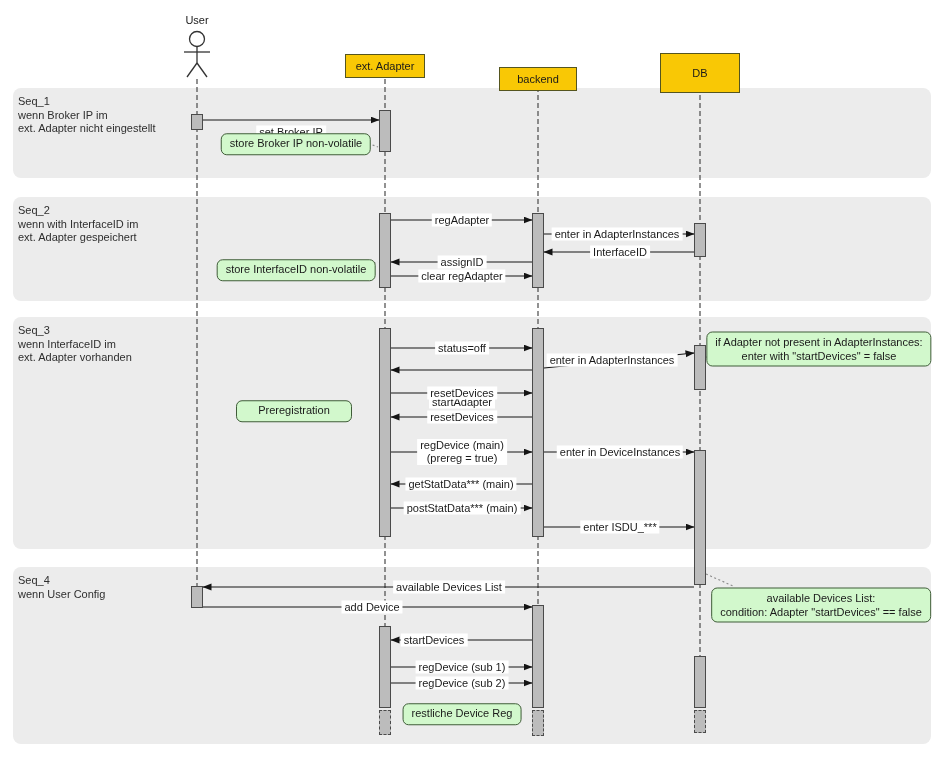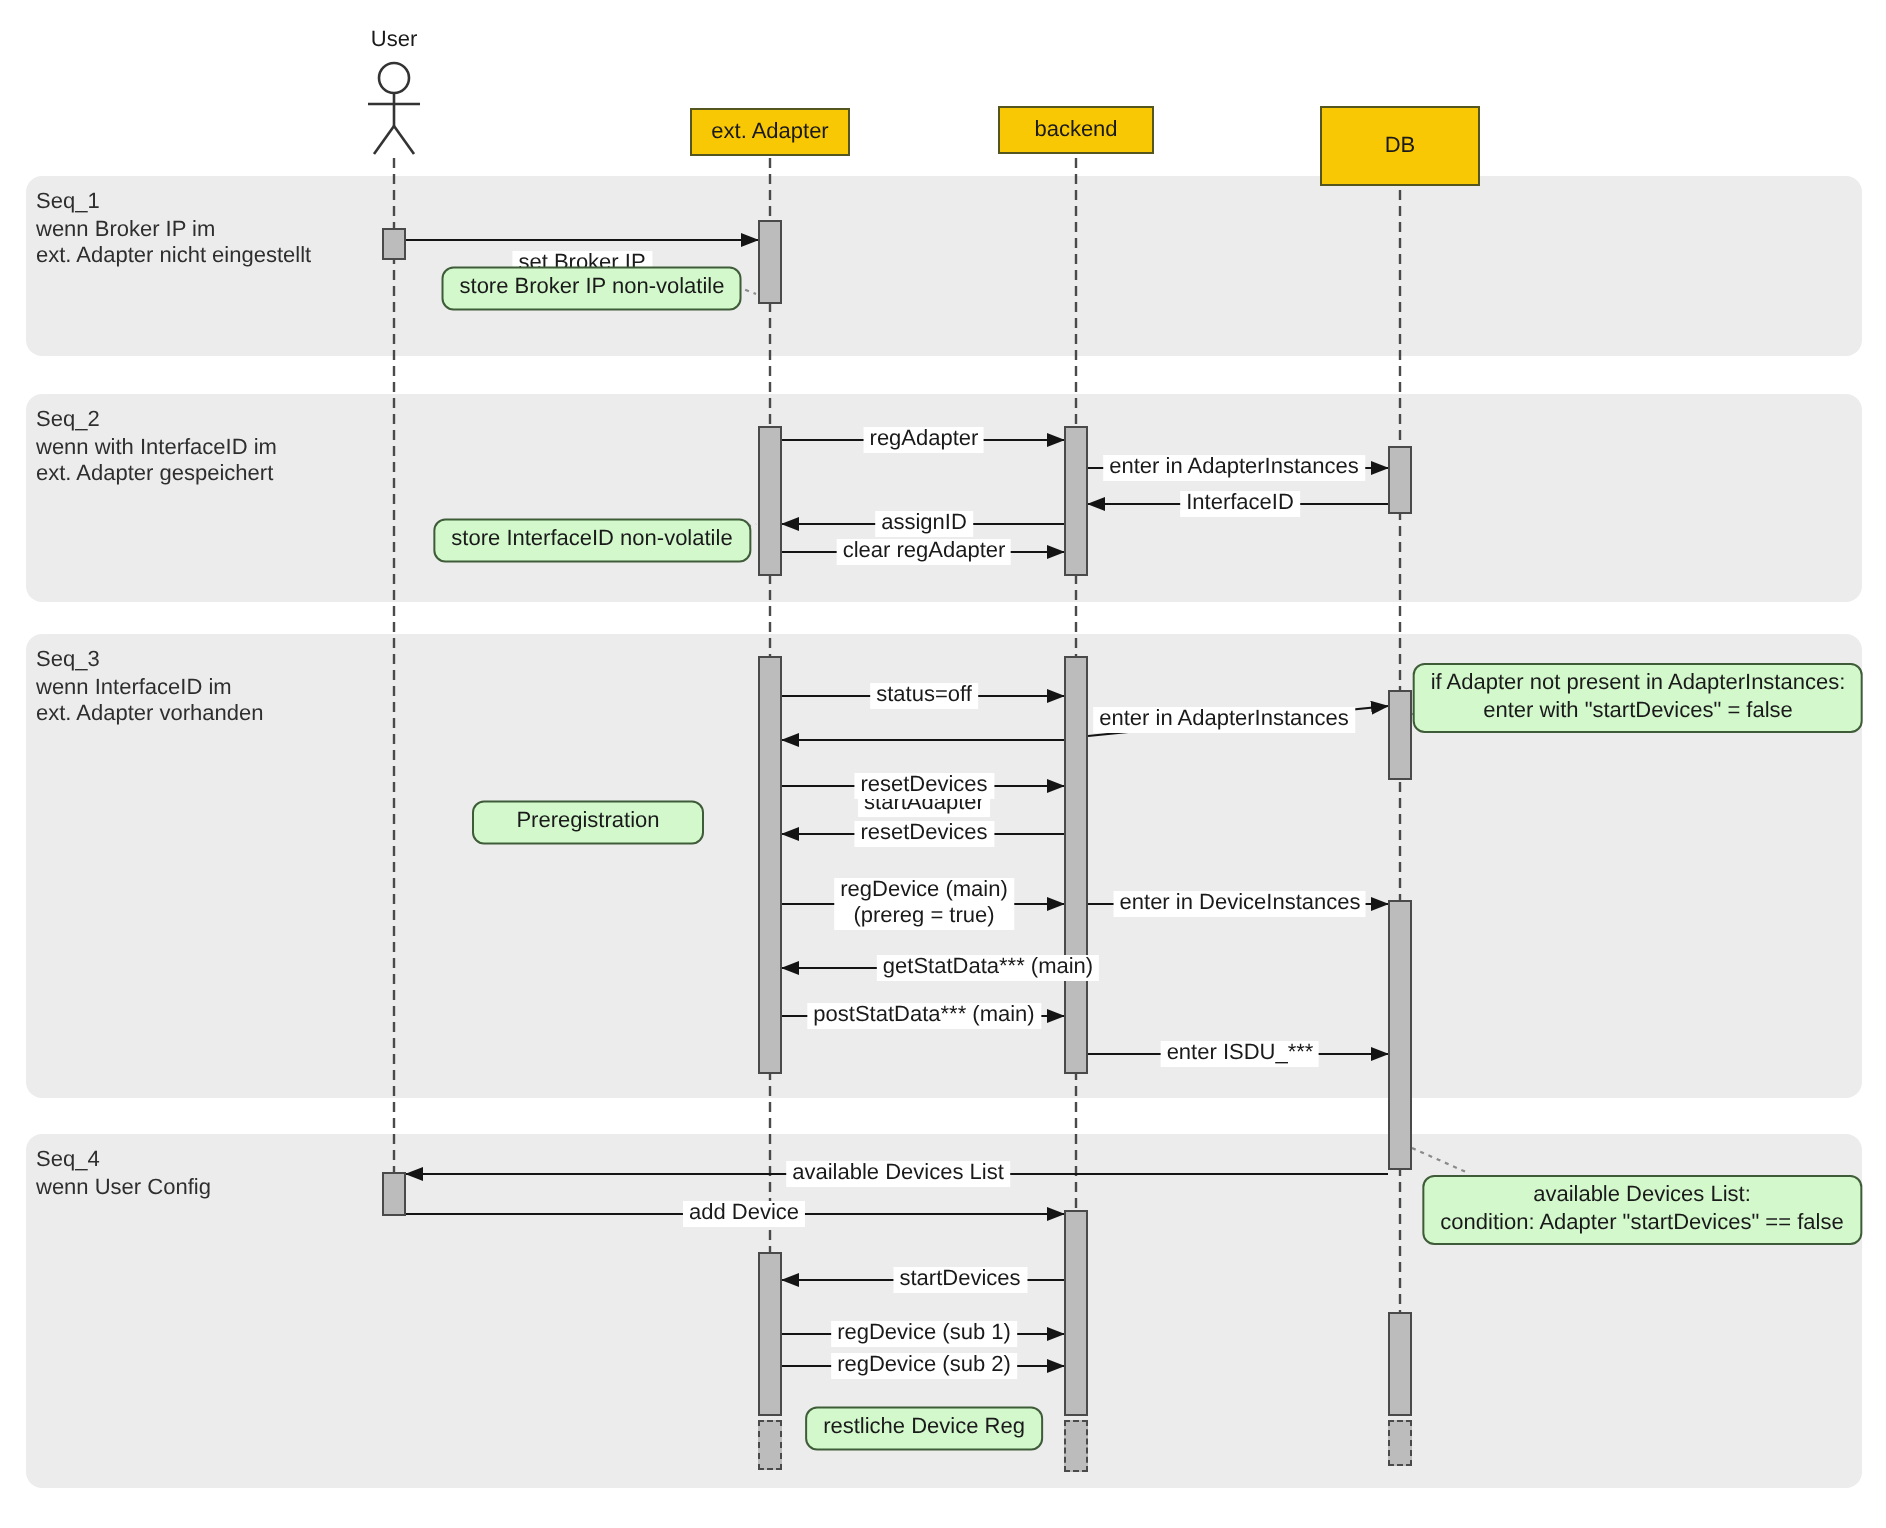"backend" div.actor-box { top: 53px -> 67px }
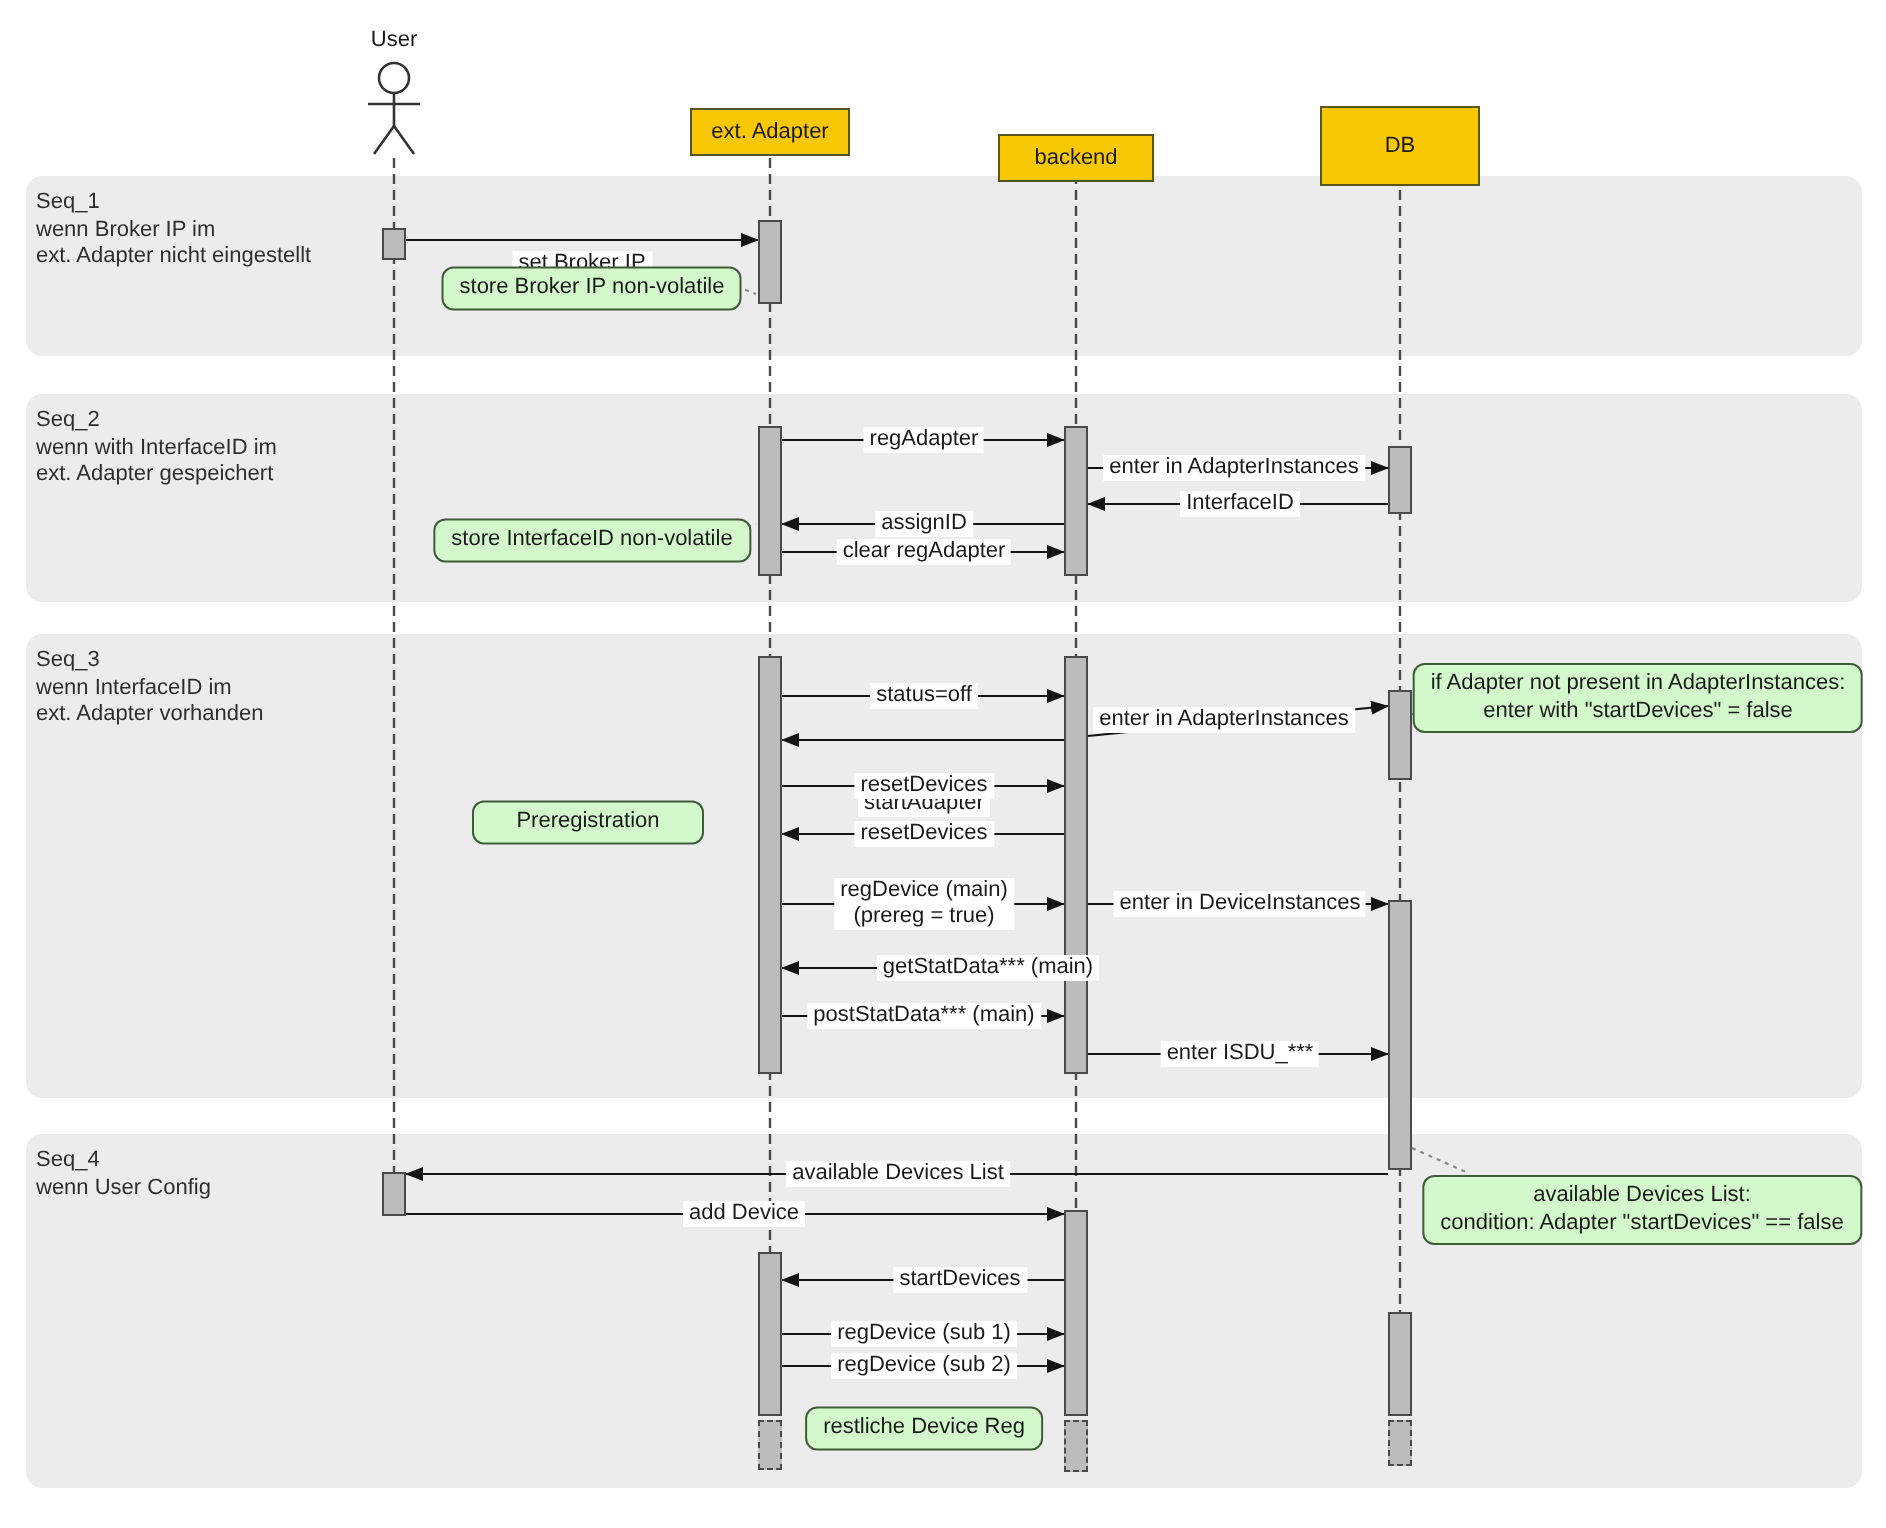"getStatData*** (main)" div.msg-label { margin-left: 33px -> none }
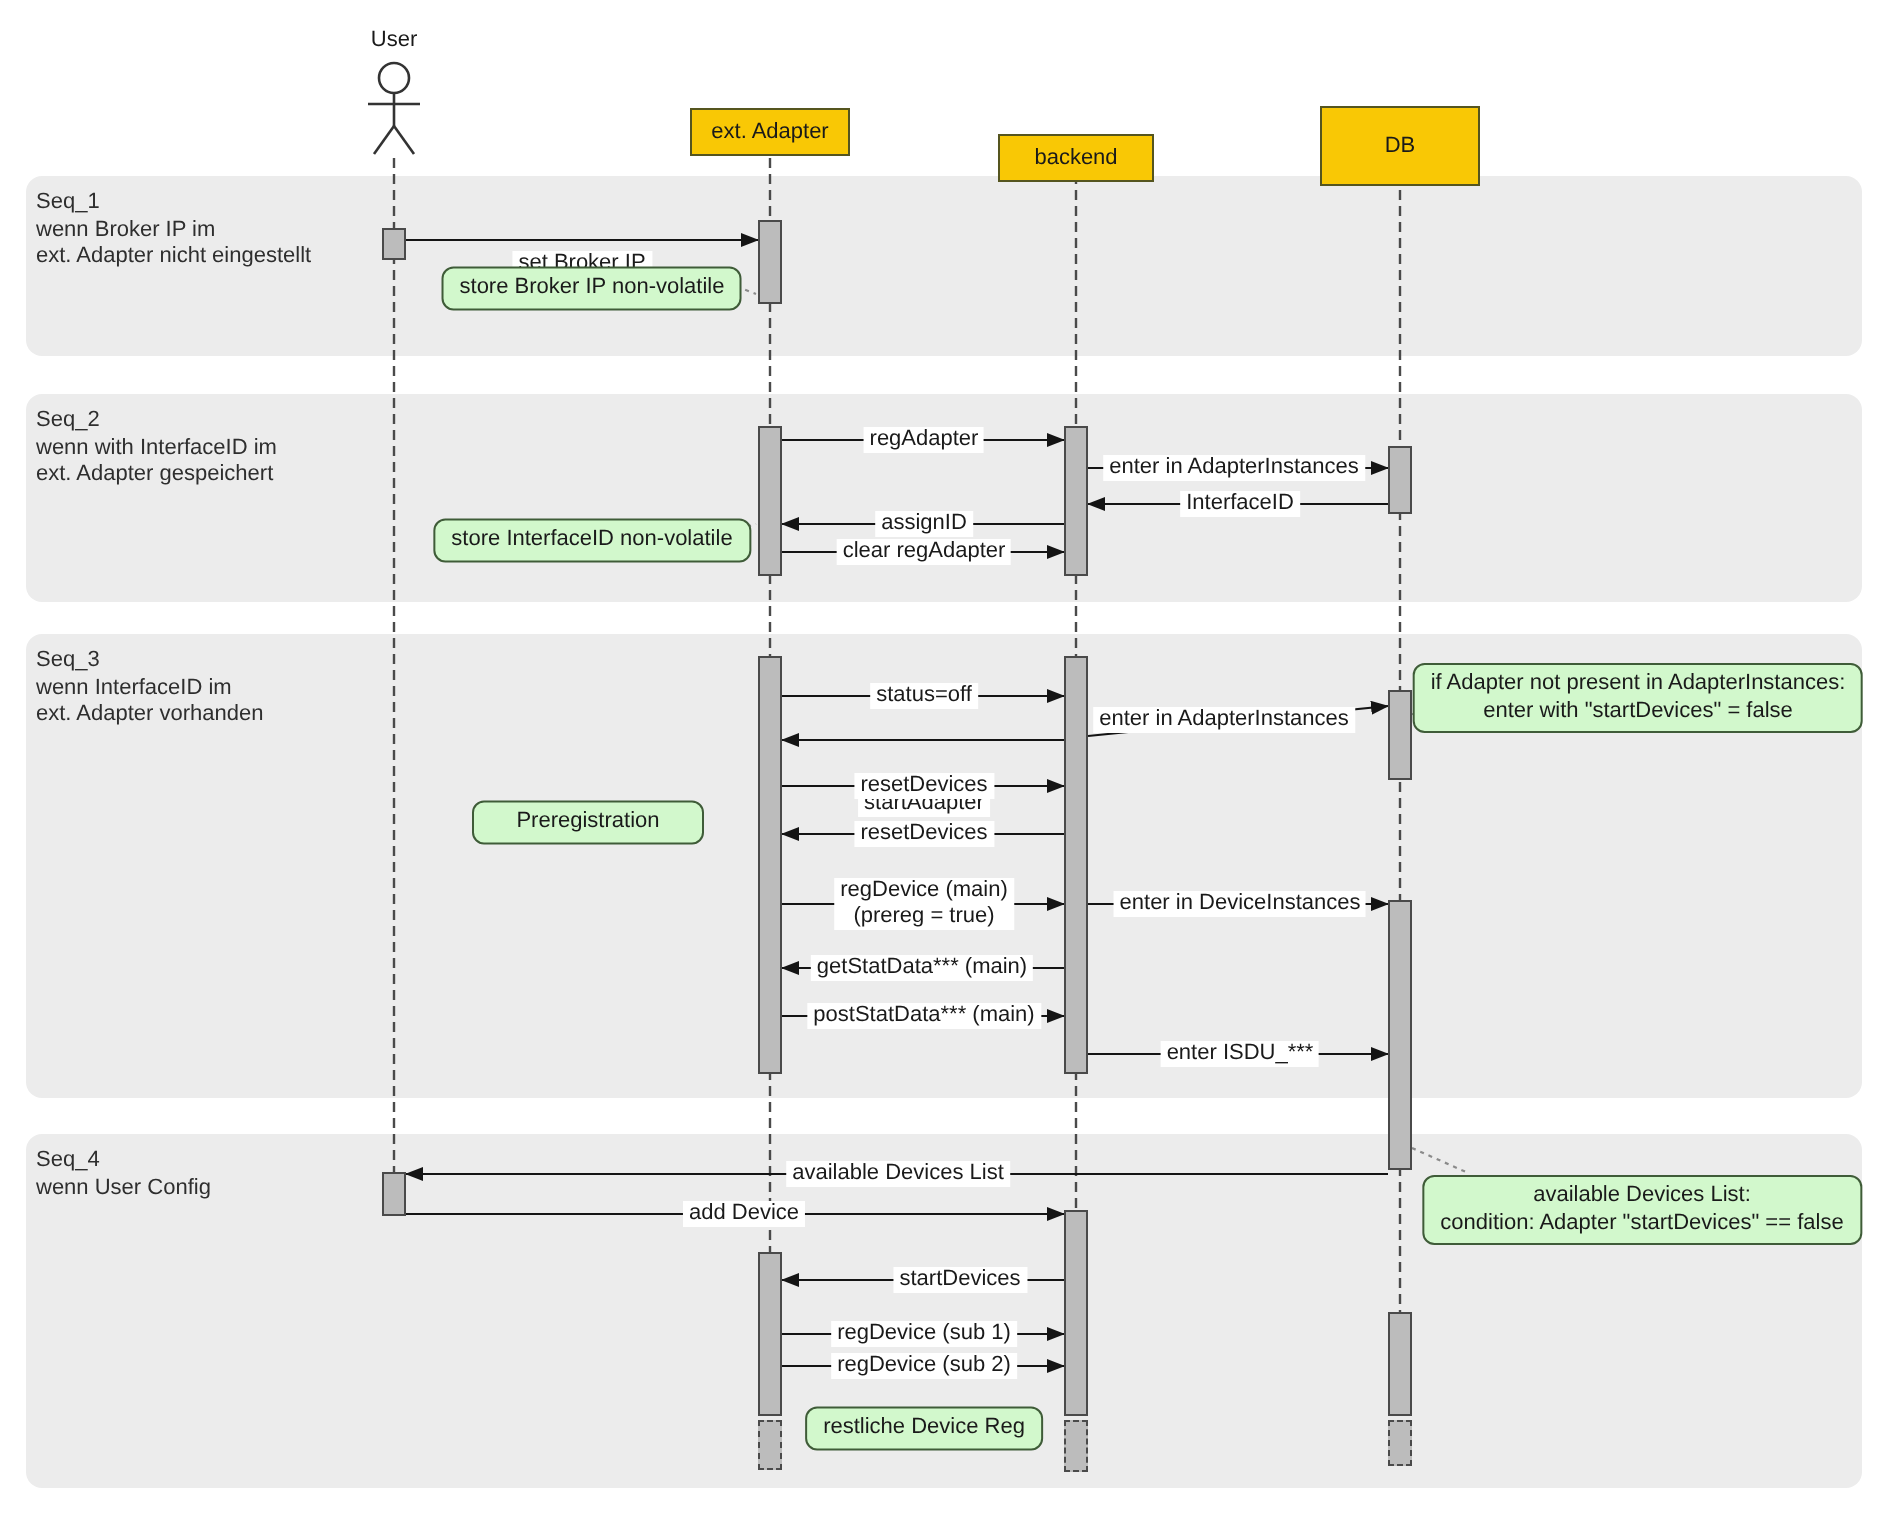"startDevices" div.msg-label { left: 480px -> 434px }
